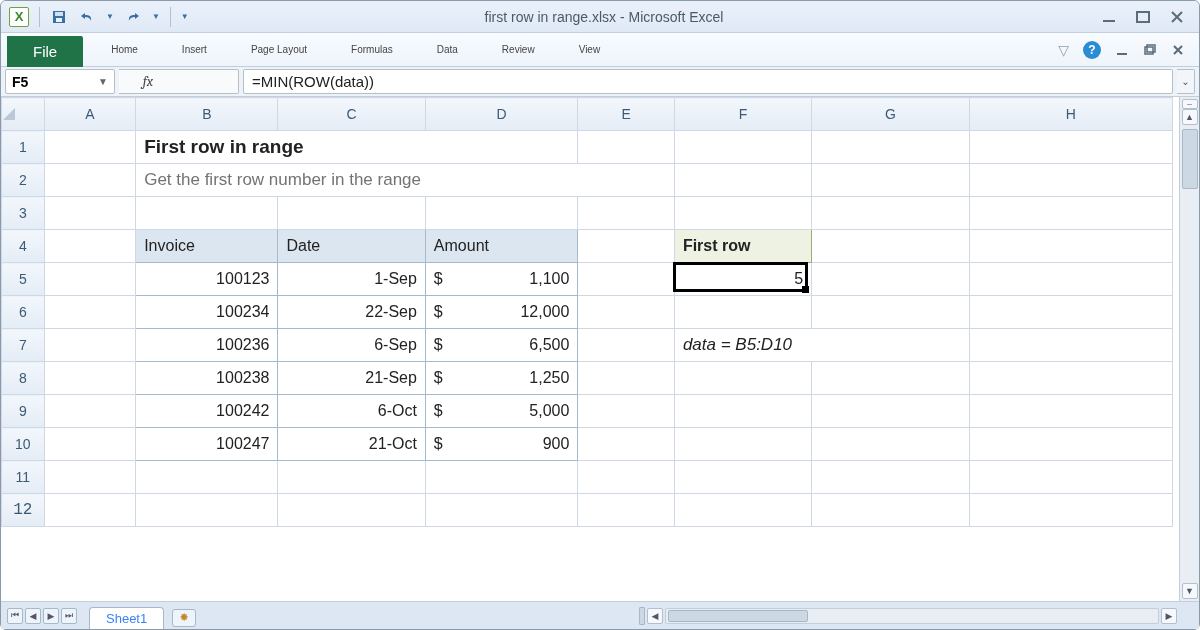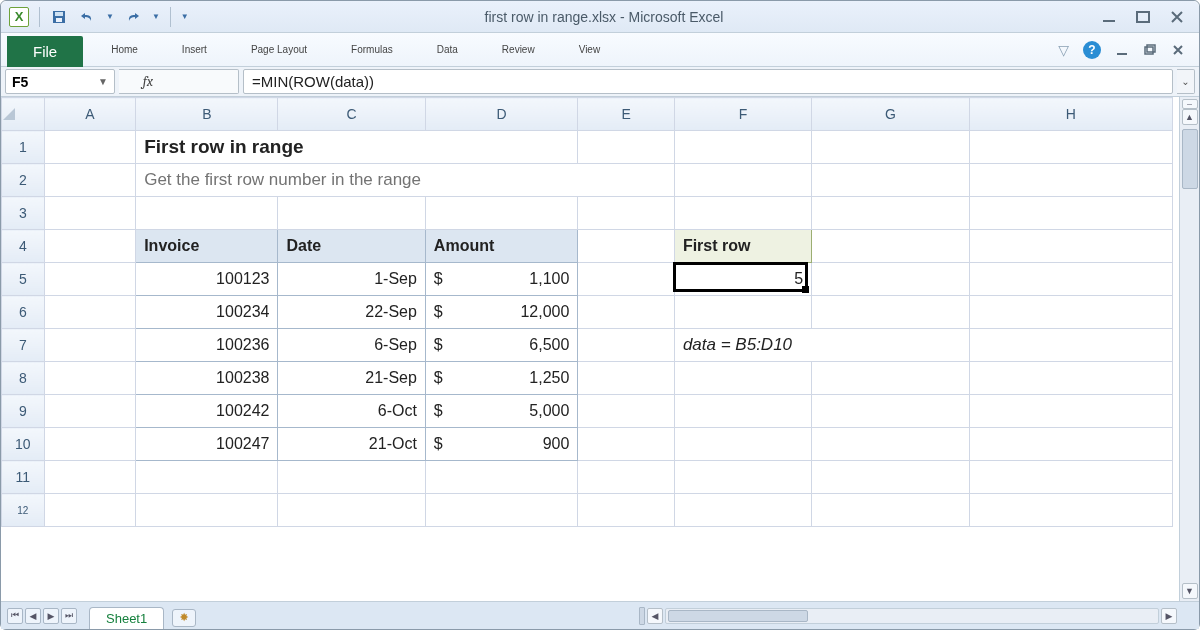"Invoice" .tbl-head { font-weight: bold -> normal }
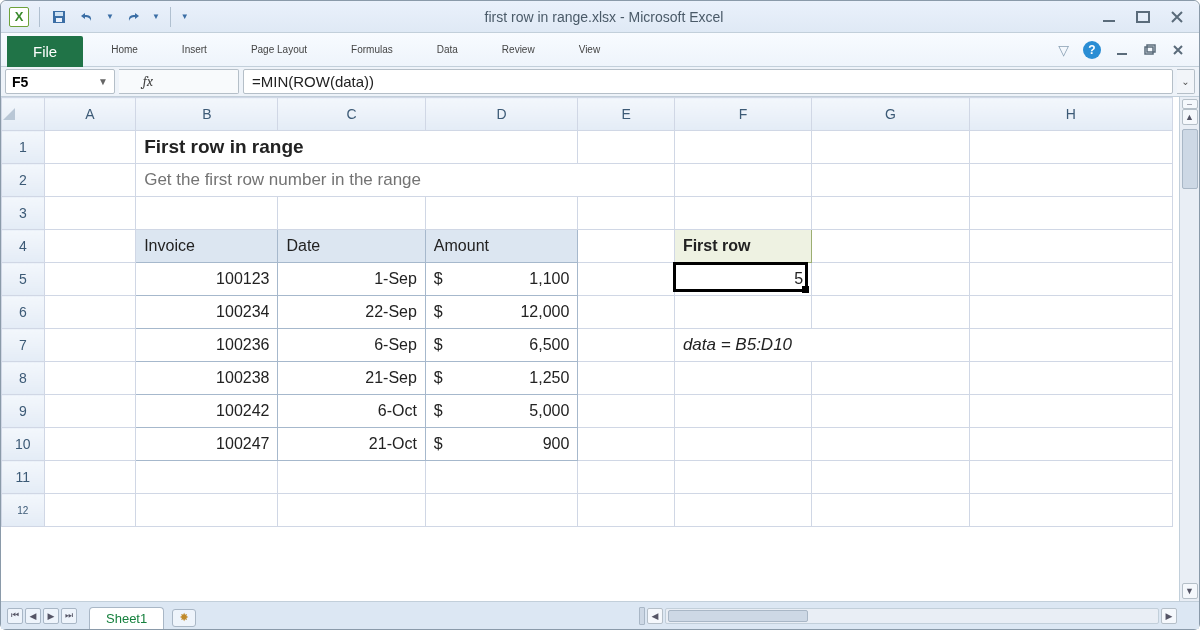"12" th.rowh { font-family: none -> Liberation Mono, monospace; font-size: 10px -> 16px }
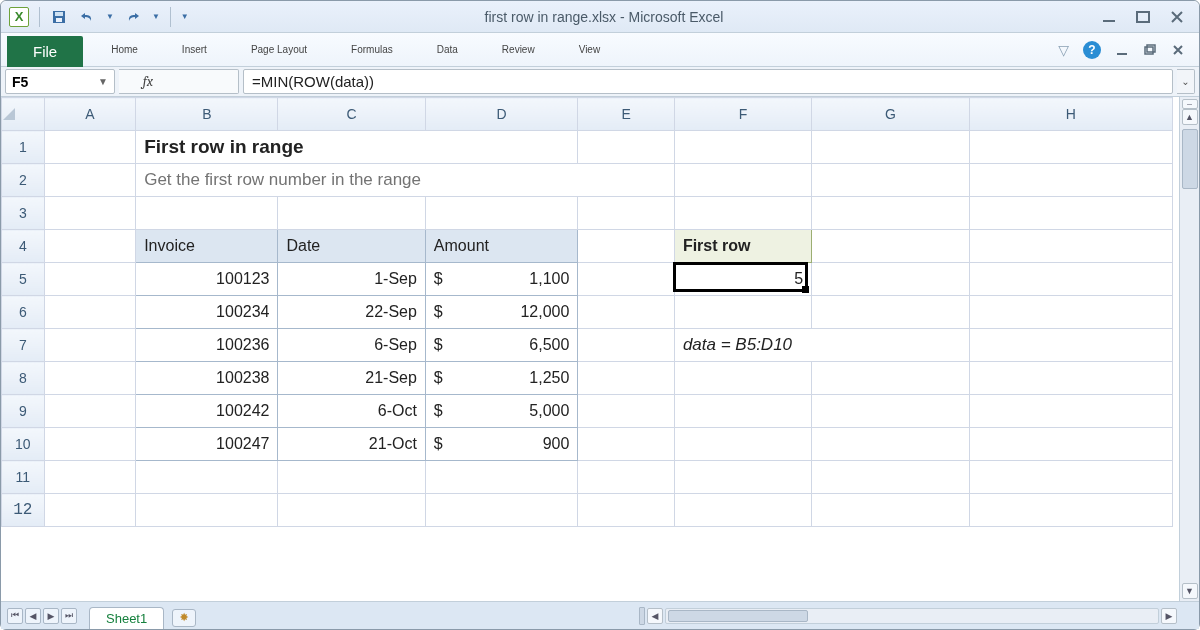"Sheet1" .sheet-tab { color: #15803d -> #3b82f6 }
